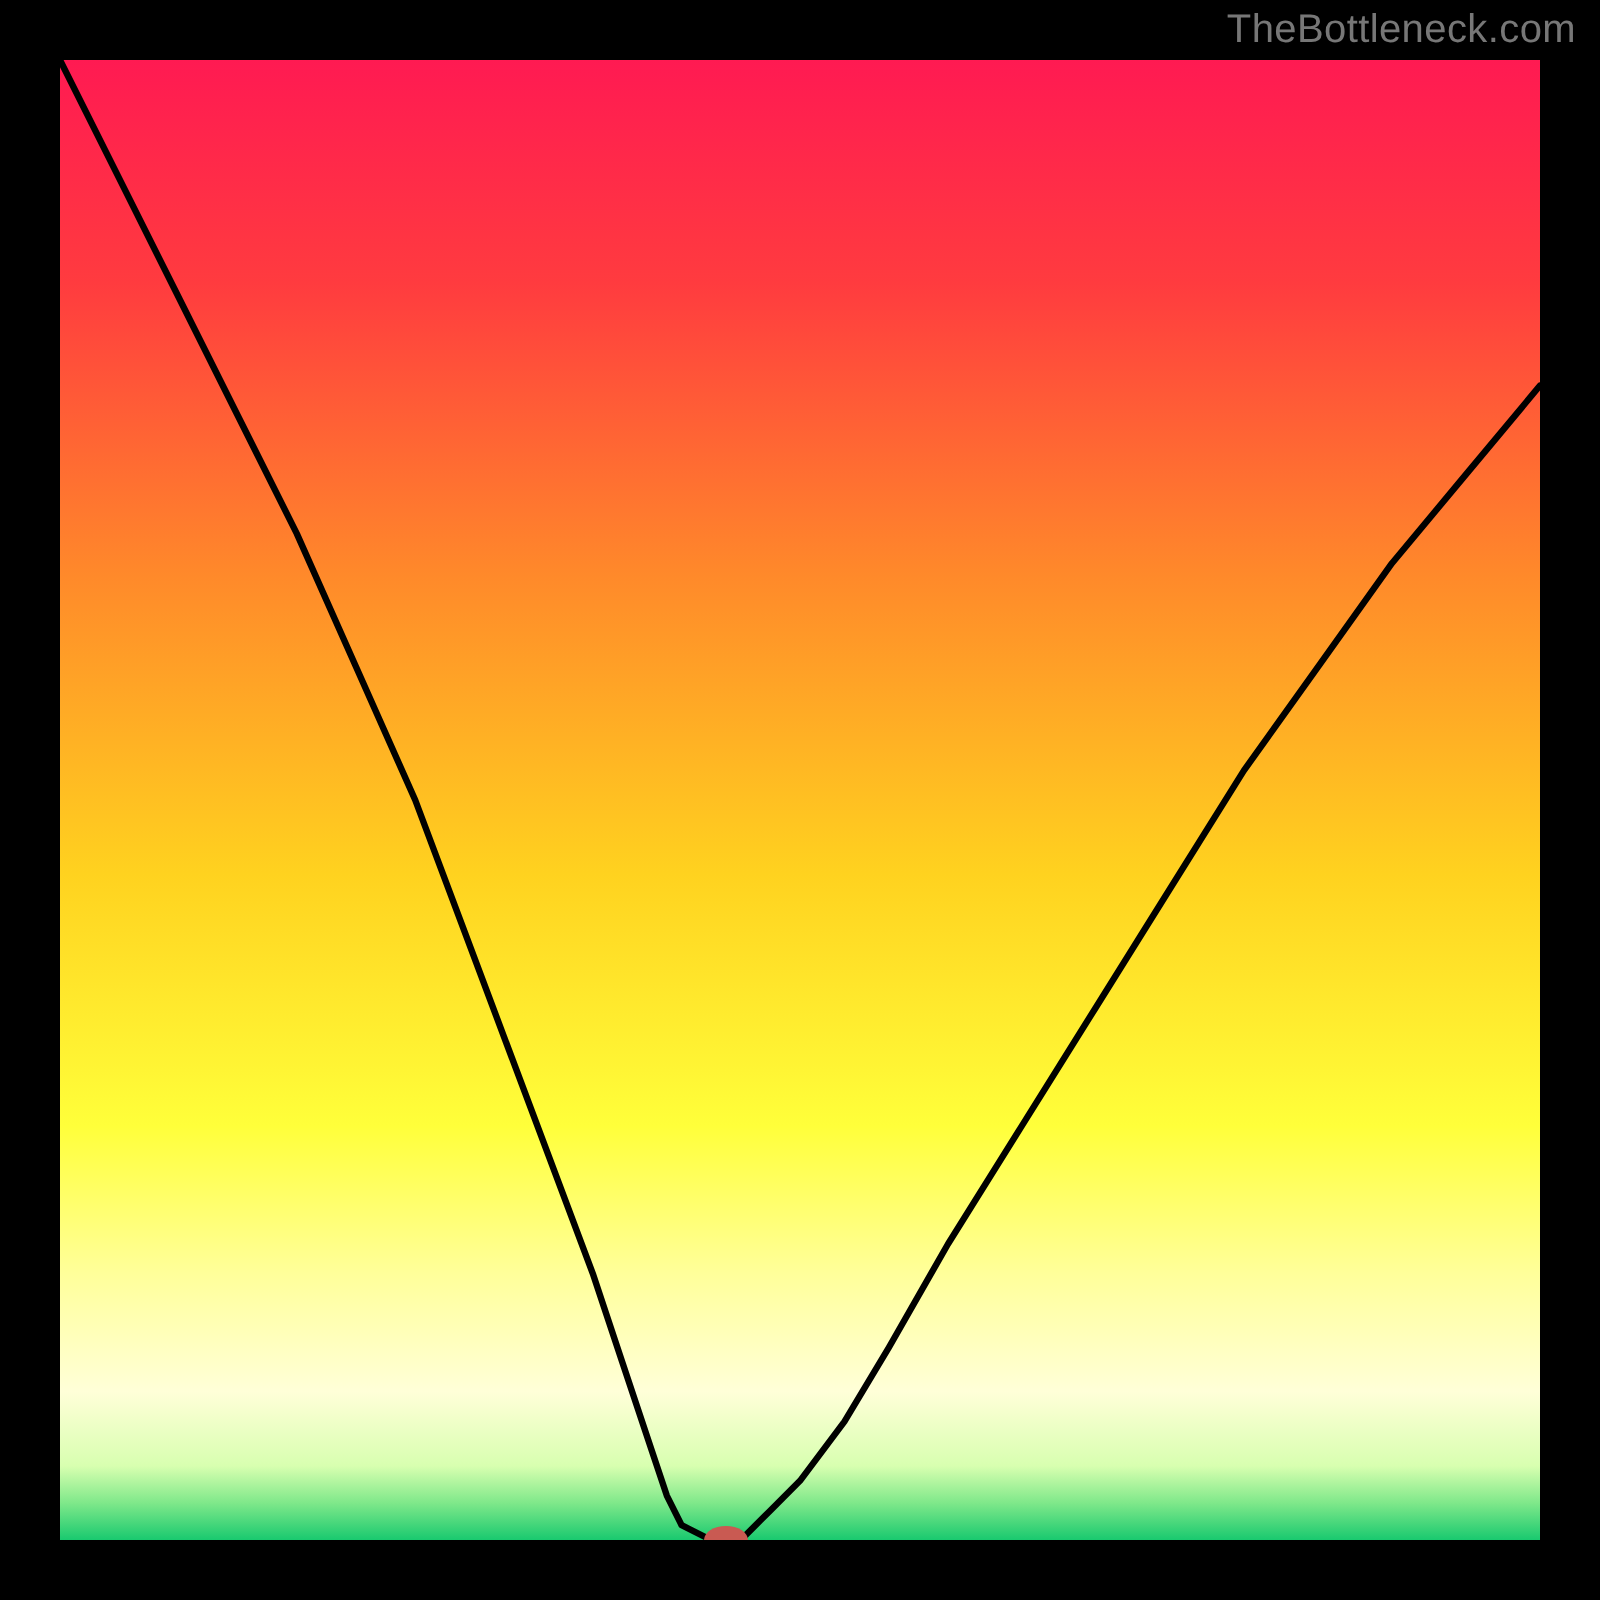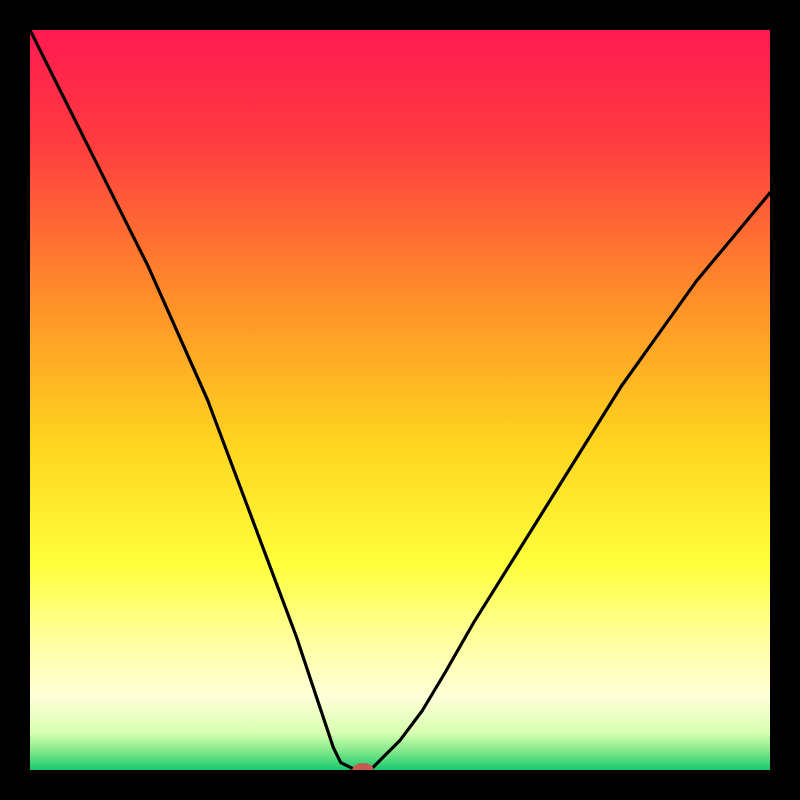"TheBottleneck.com" div.watermark { html: none -> <div>TheBottleneck.com</div> }
